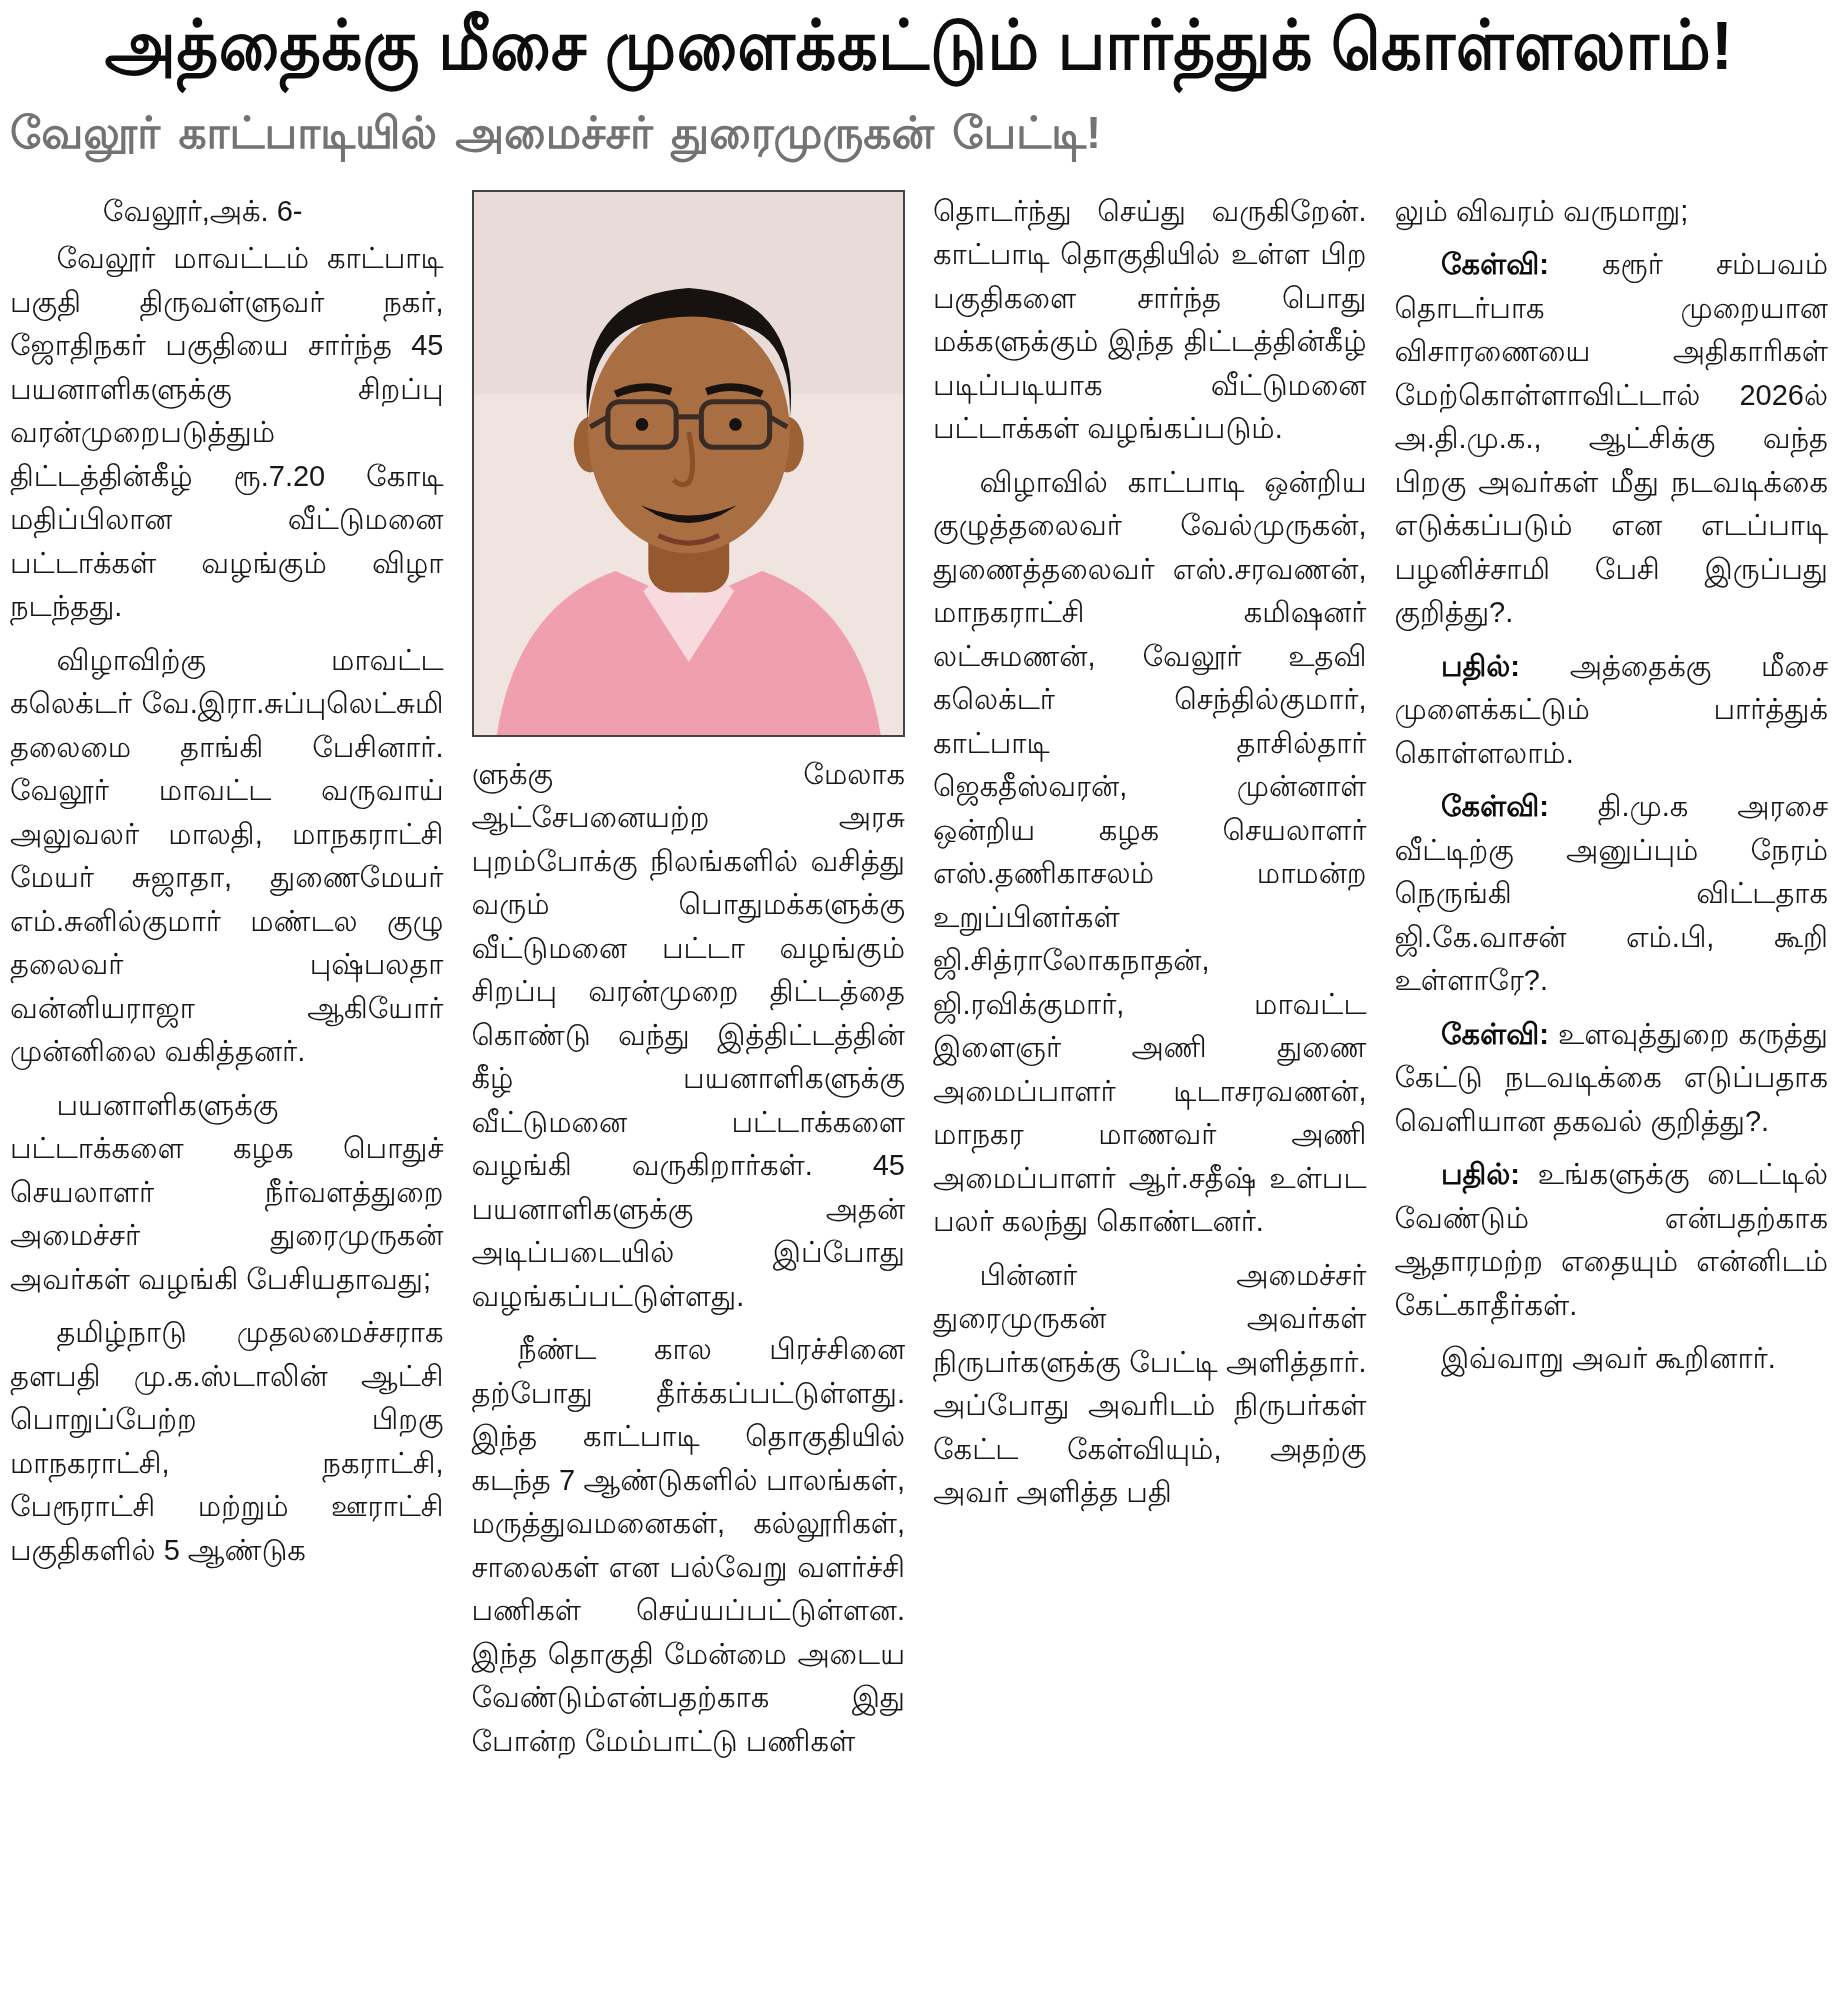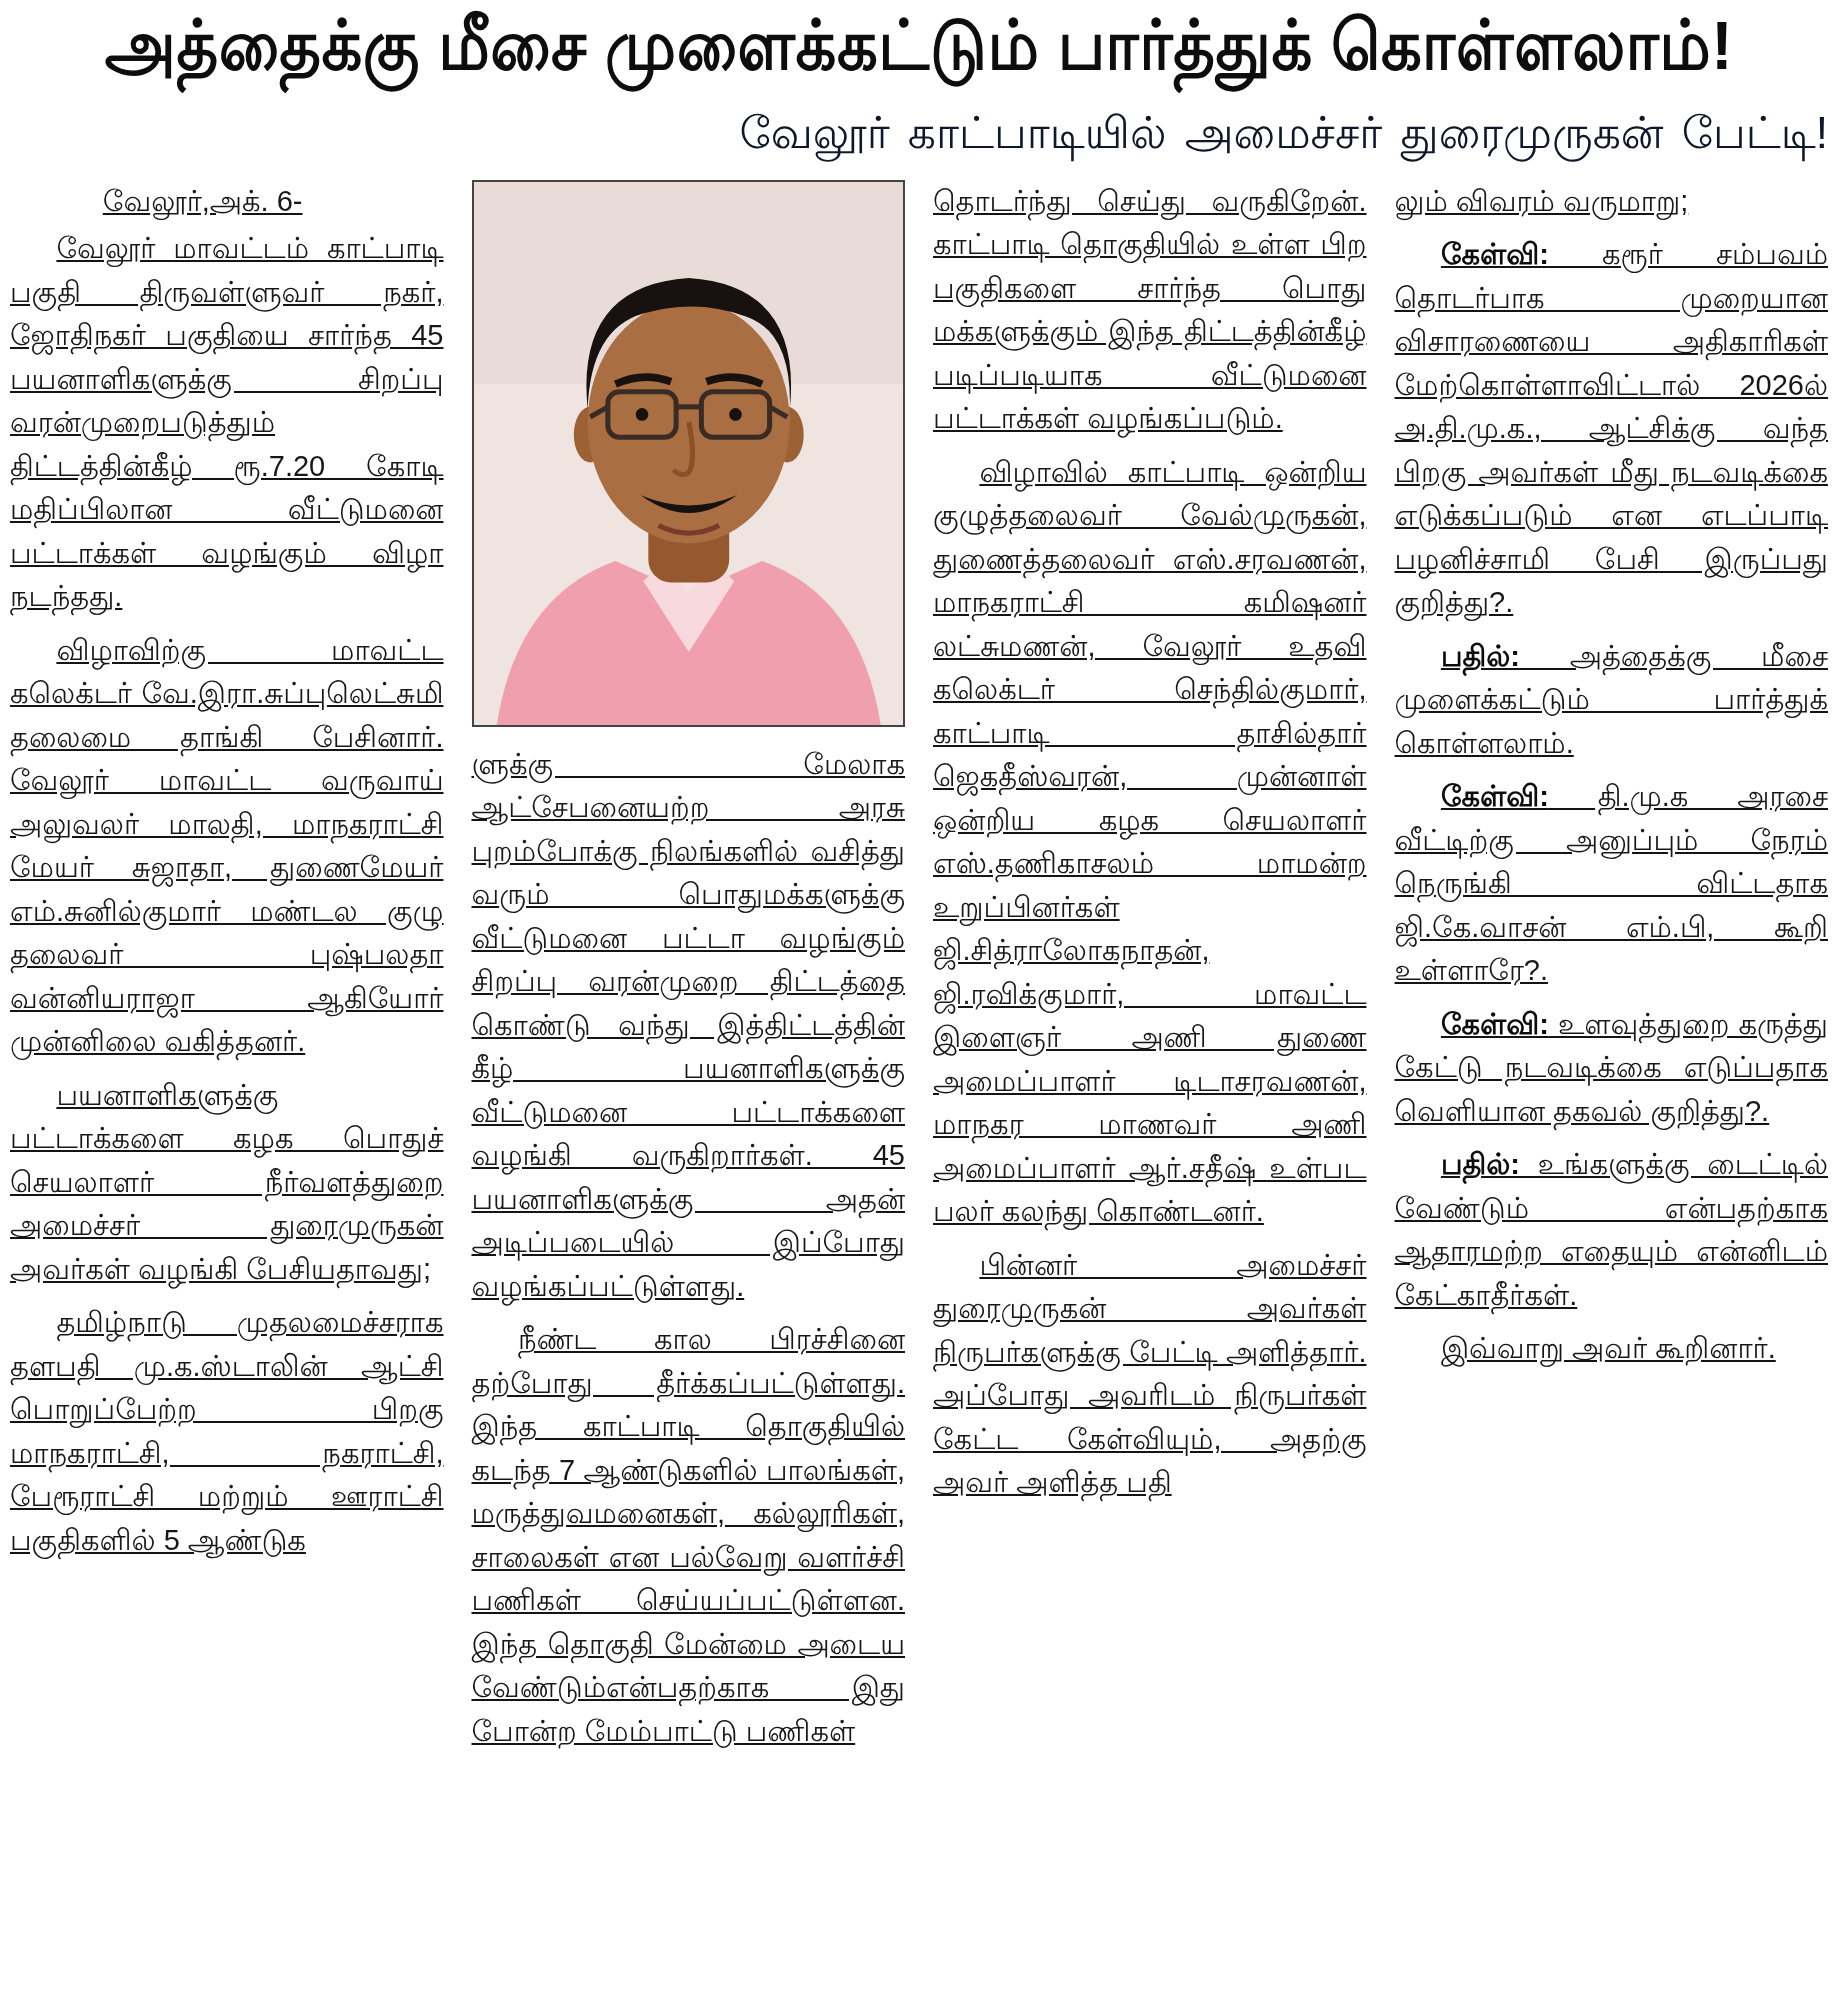"வேலூர் காட்பாடியில் அமைச்சர் துரைமுருகன்" .subheadline { color: #0f172a -> #737373; font-weight: 400 -> 700; text-align: right -> left }
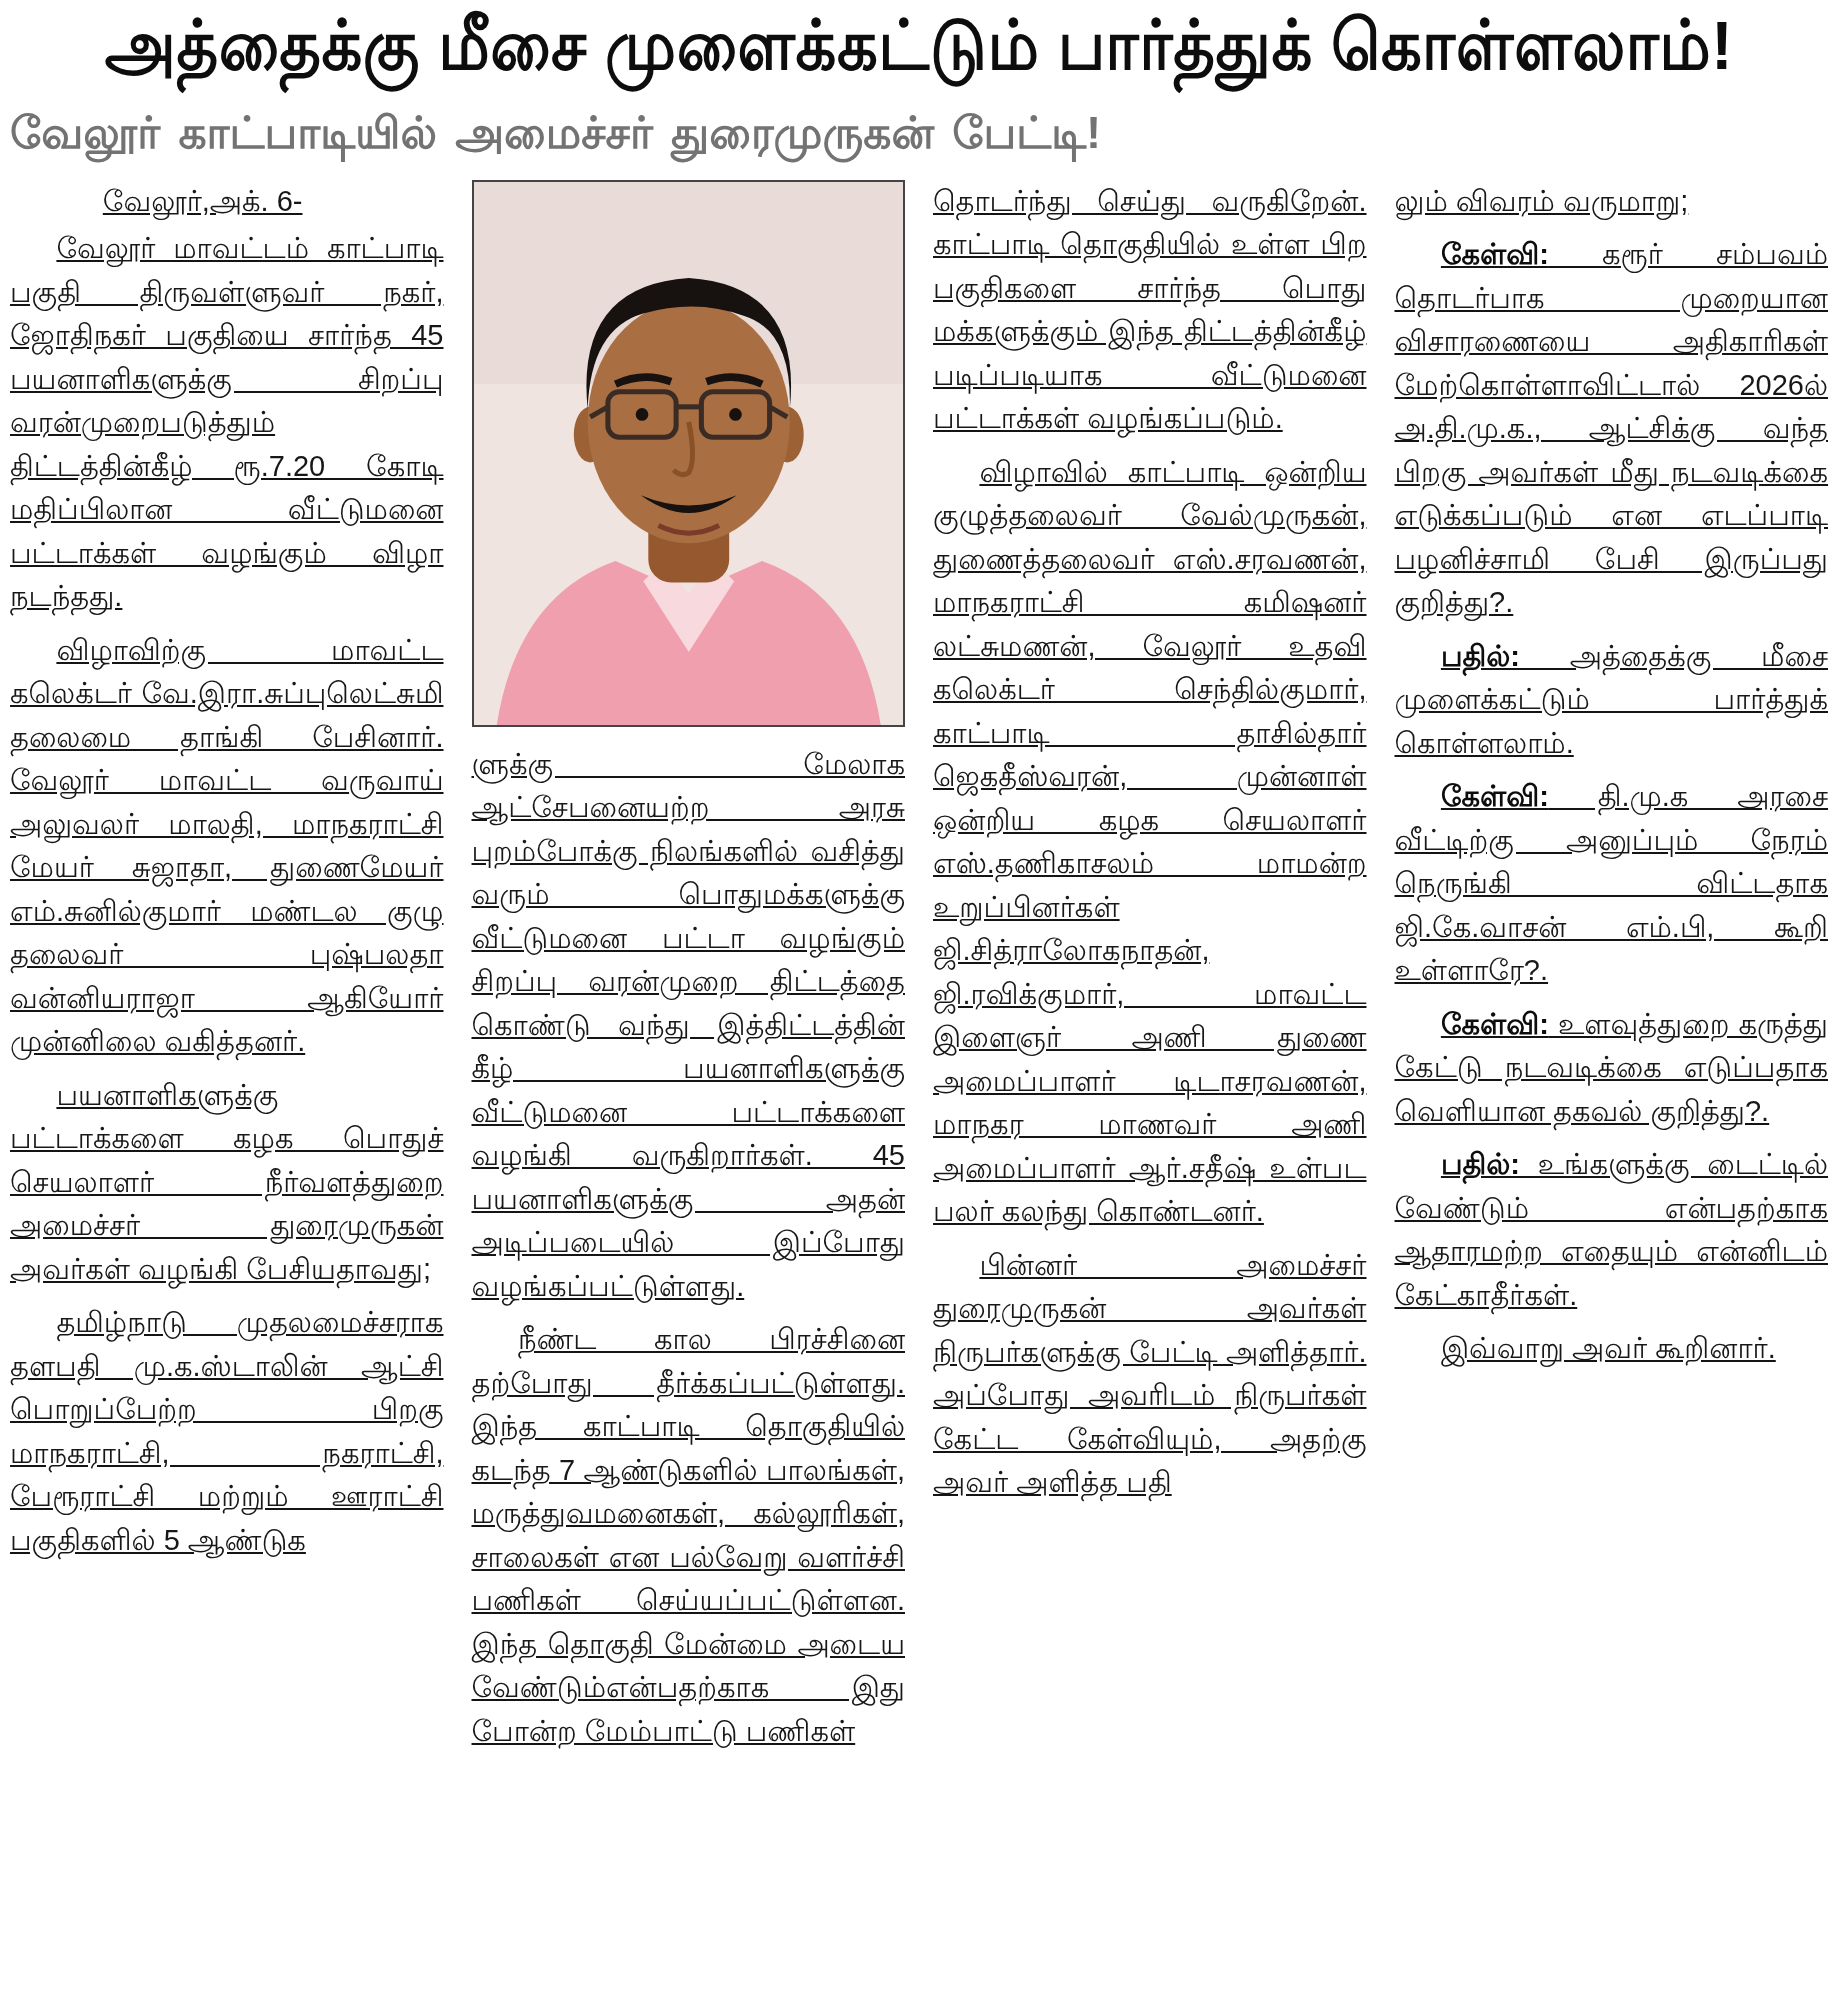"வேலூர்,அக். 6-" .columns { margin-top: 16px -> 26px; text-decoration: underline -> none }
